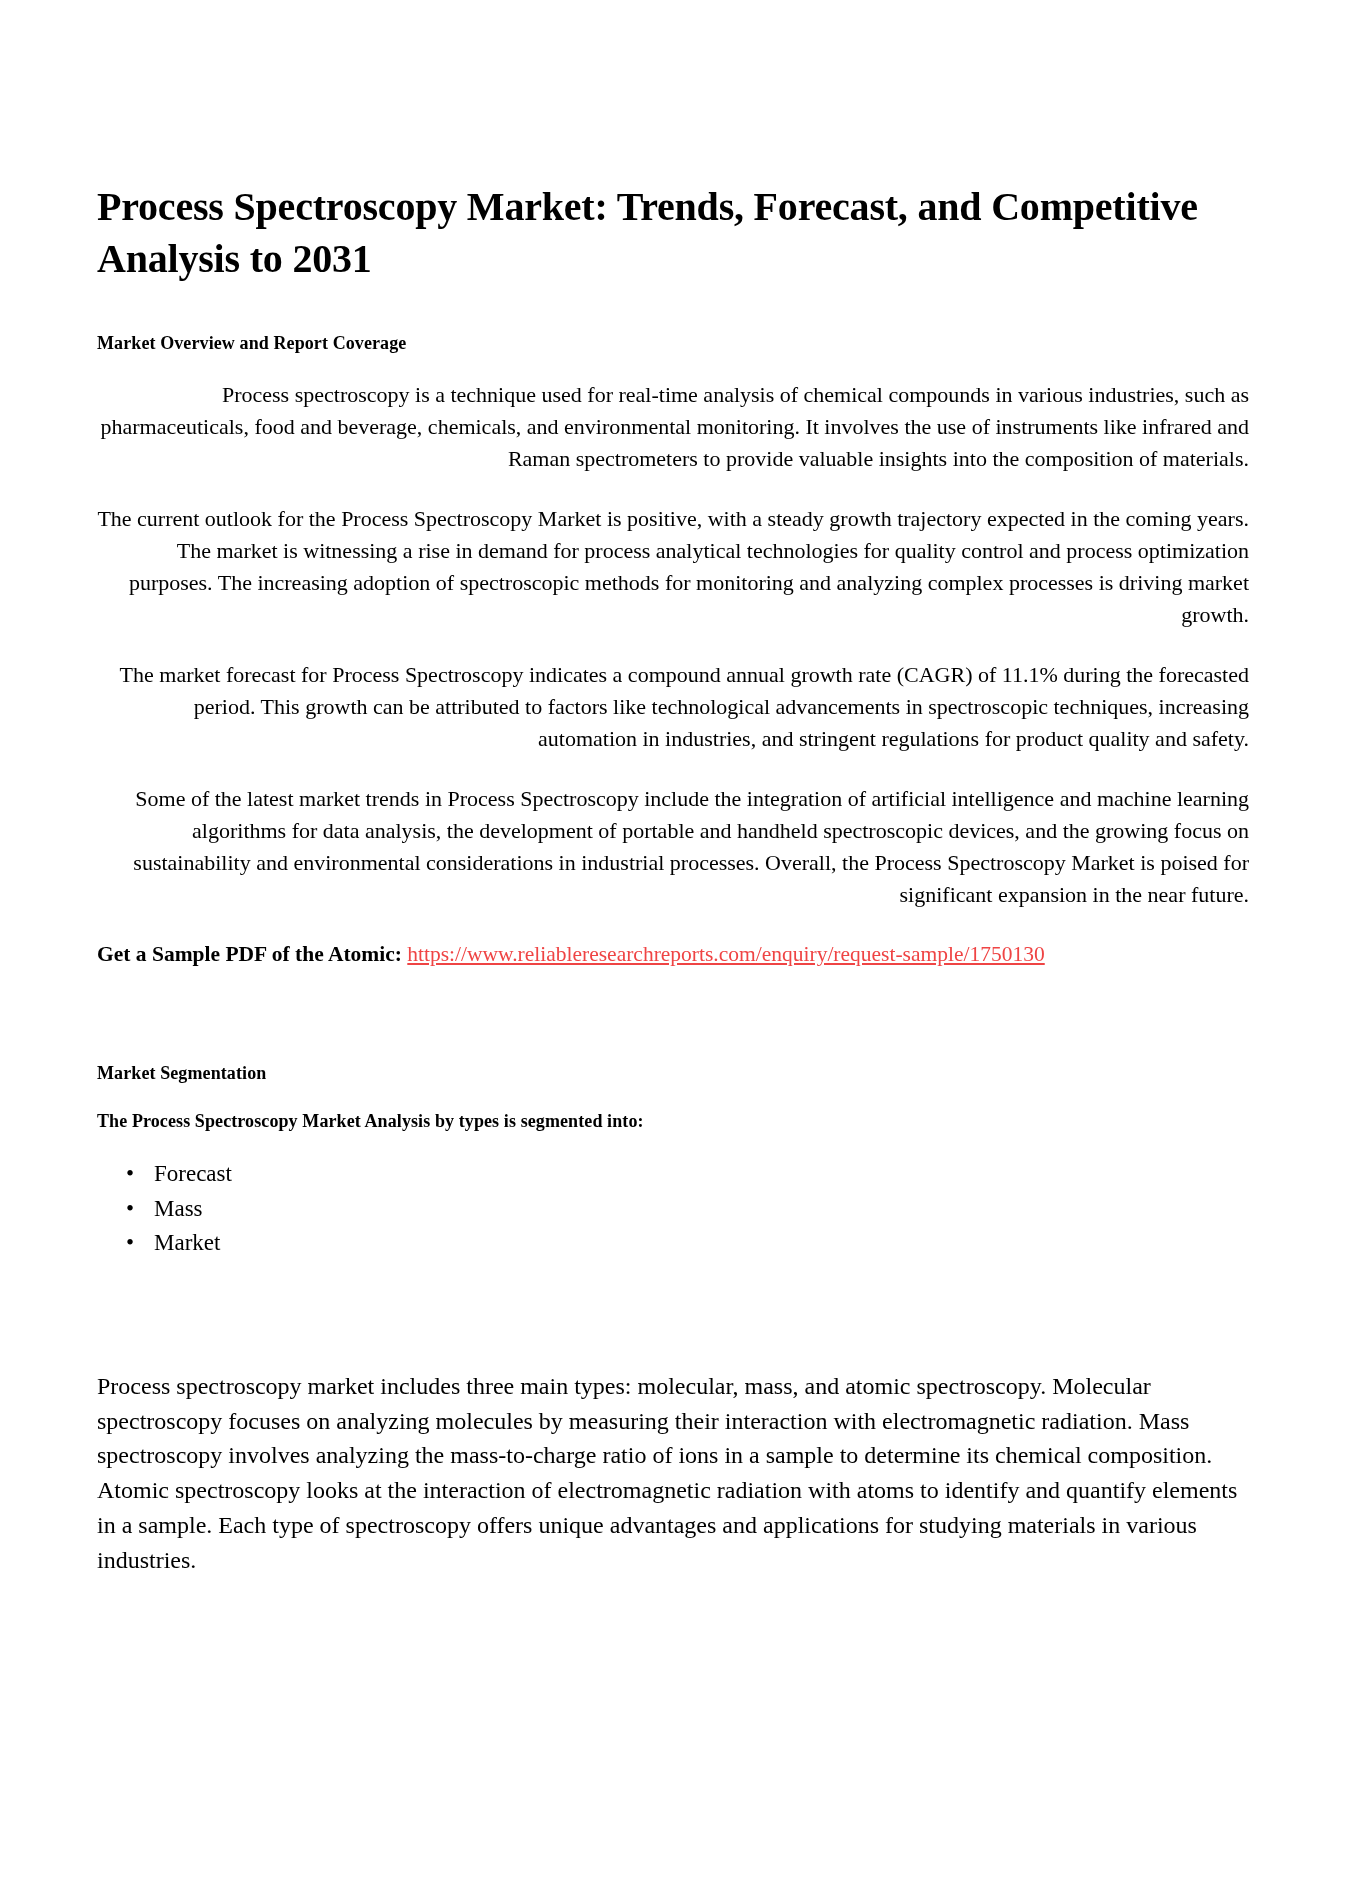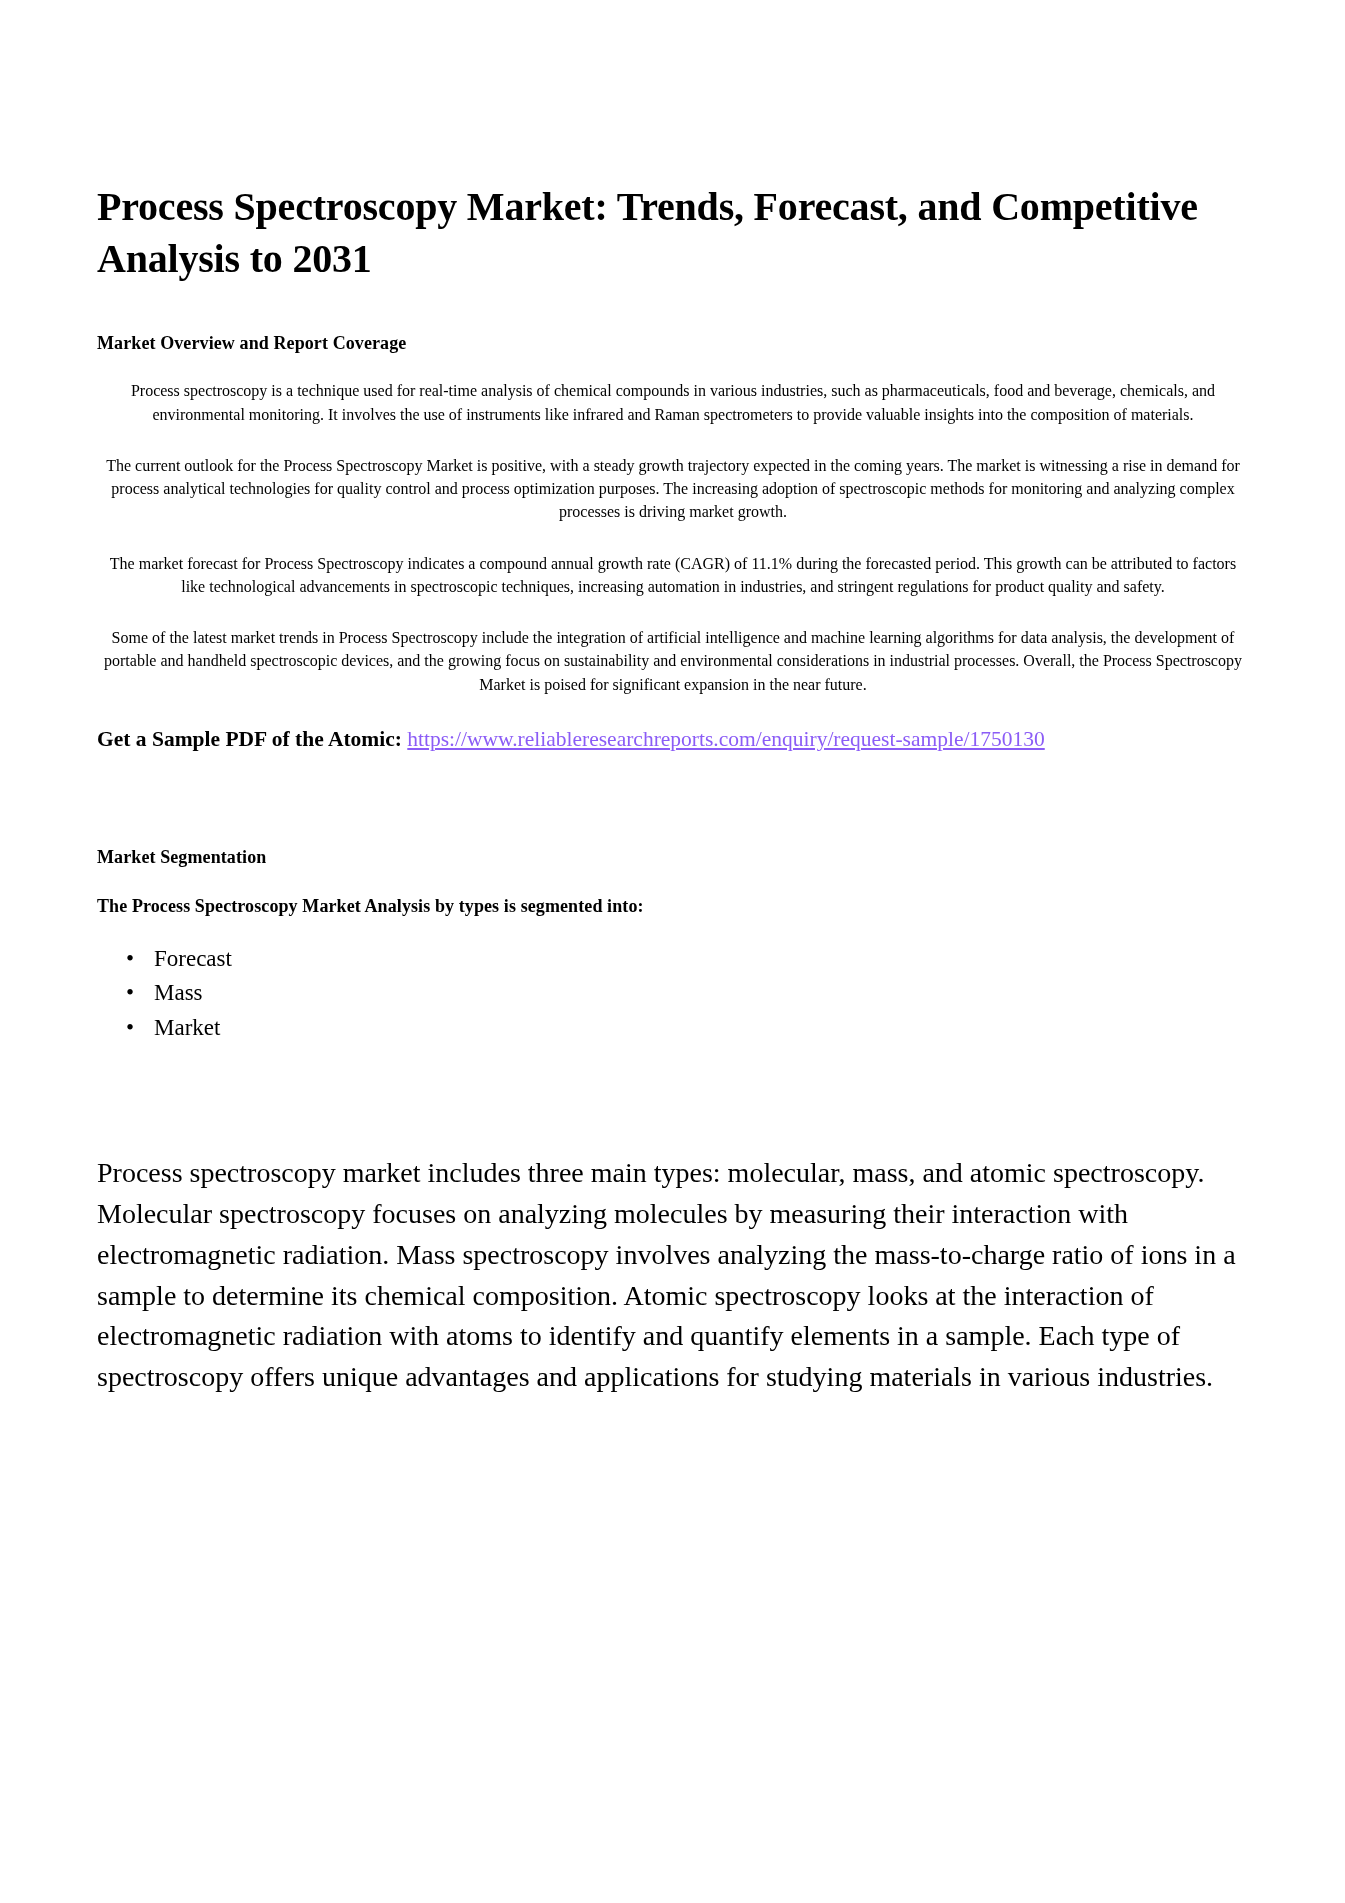"Process spectroscopy is a technique" .body-text { font-size: 16px -> 22px; text-align: center -> right }
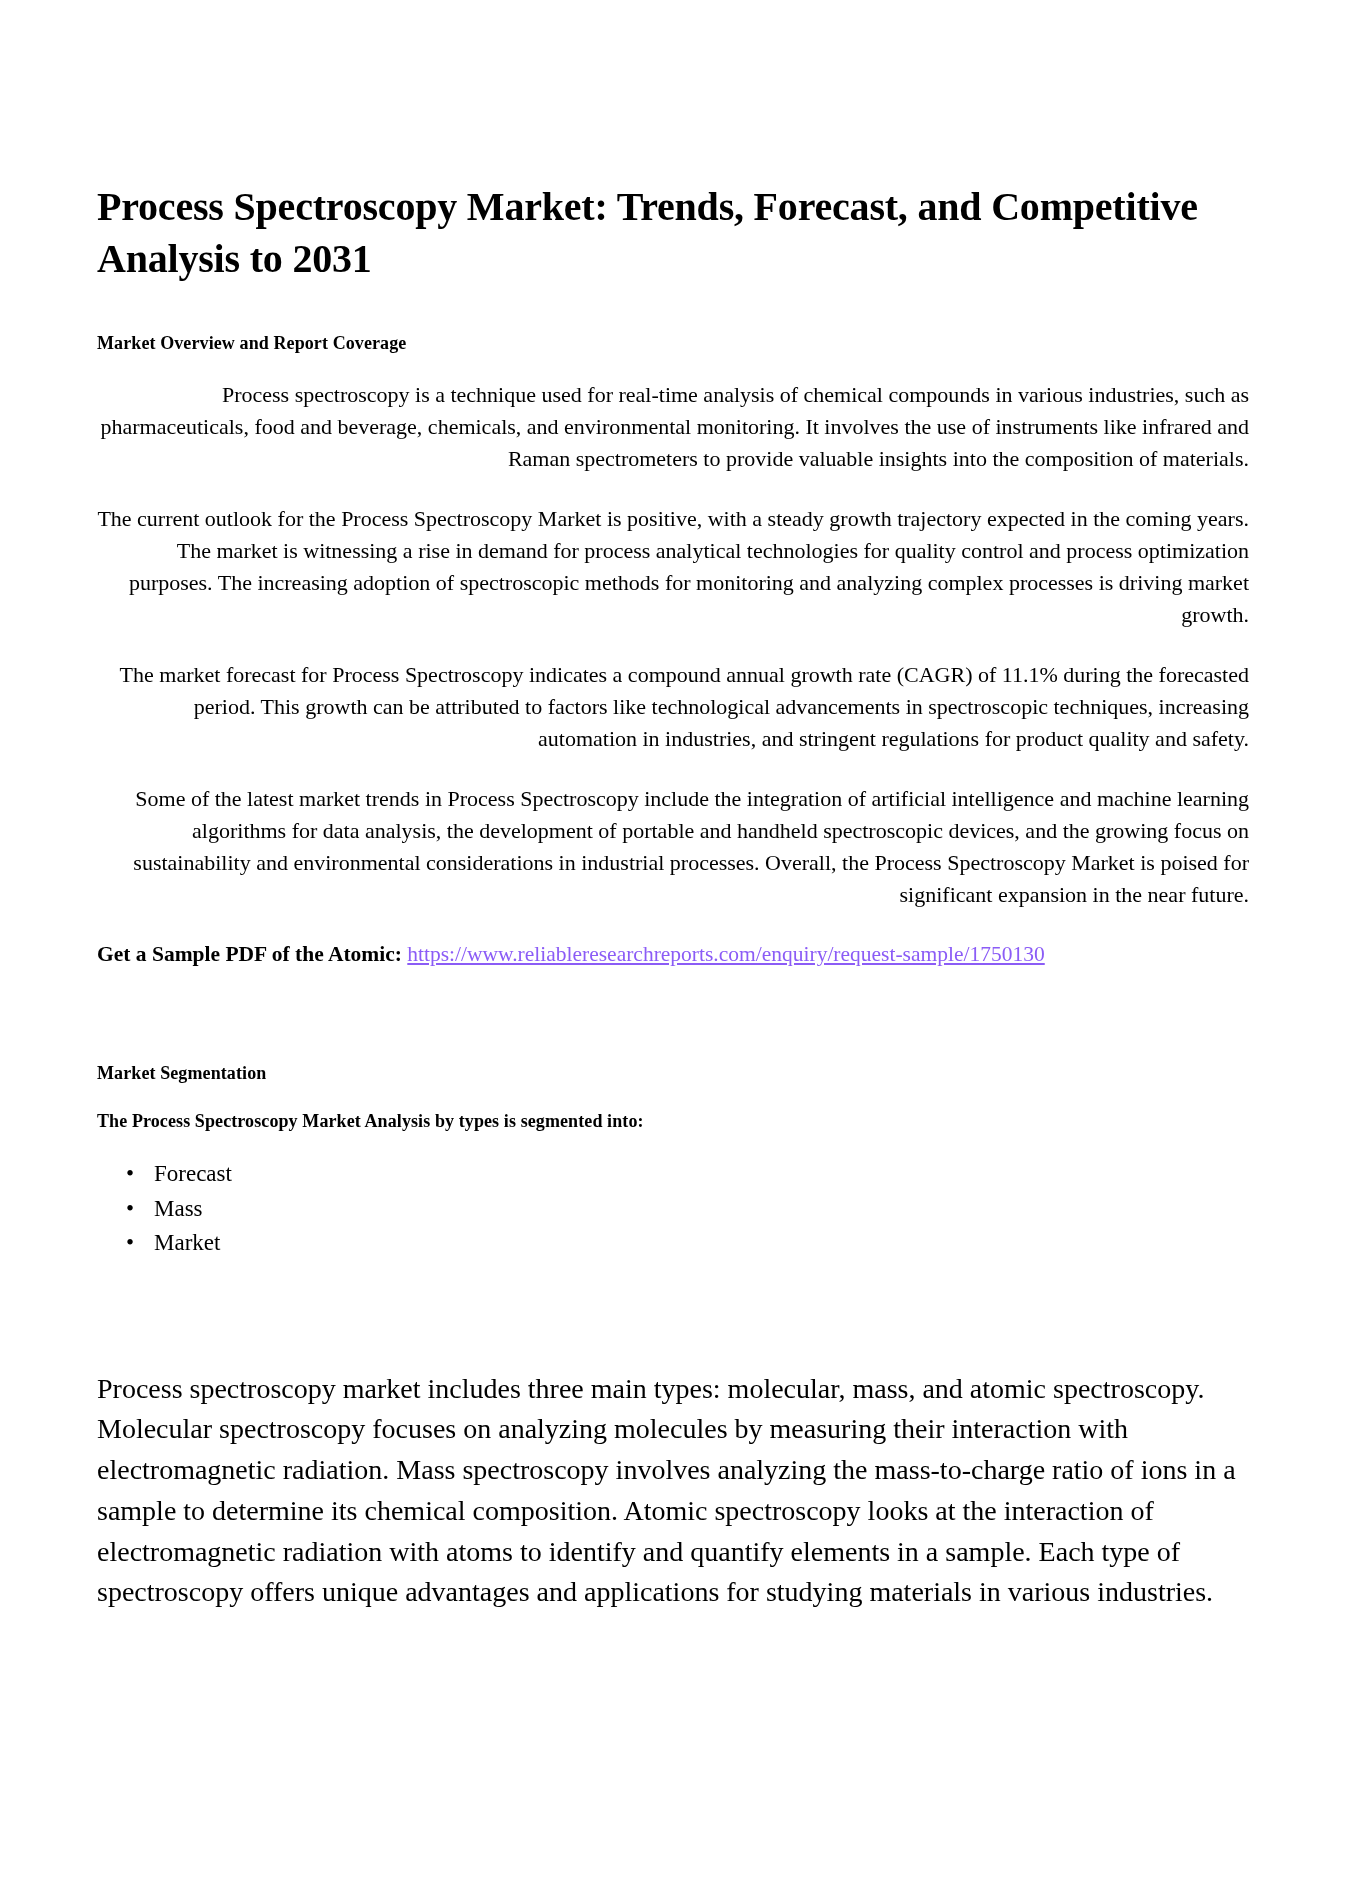"https://www.reliableresearchreports.com/" .doc-link { color: #8b5cf6 -> #ef4444 }
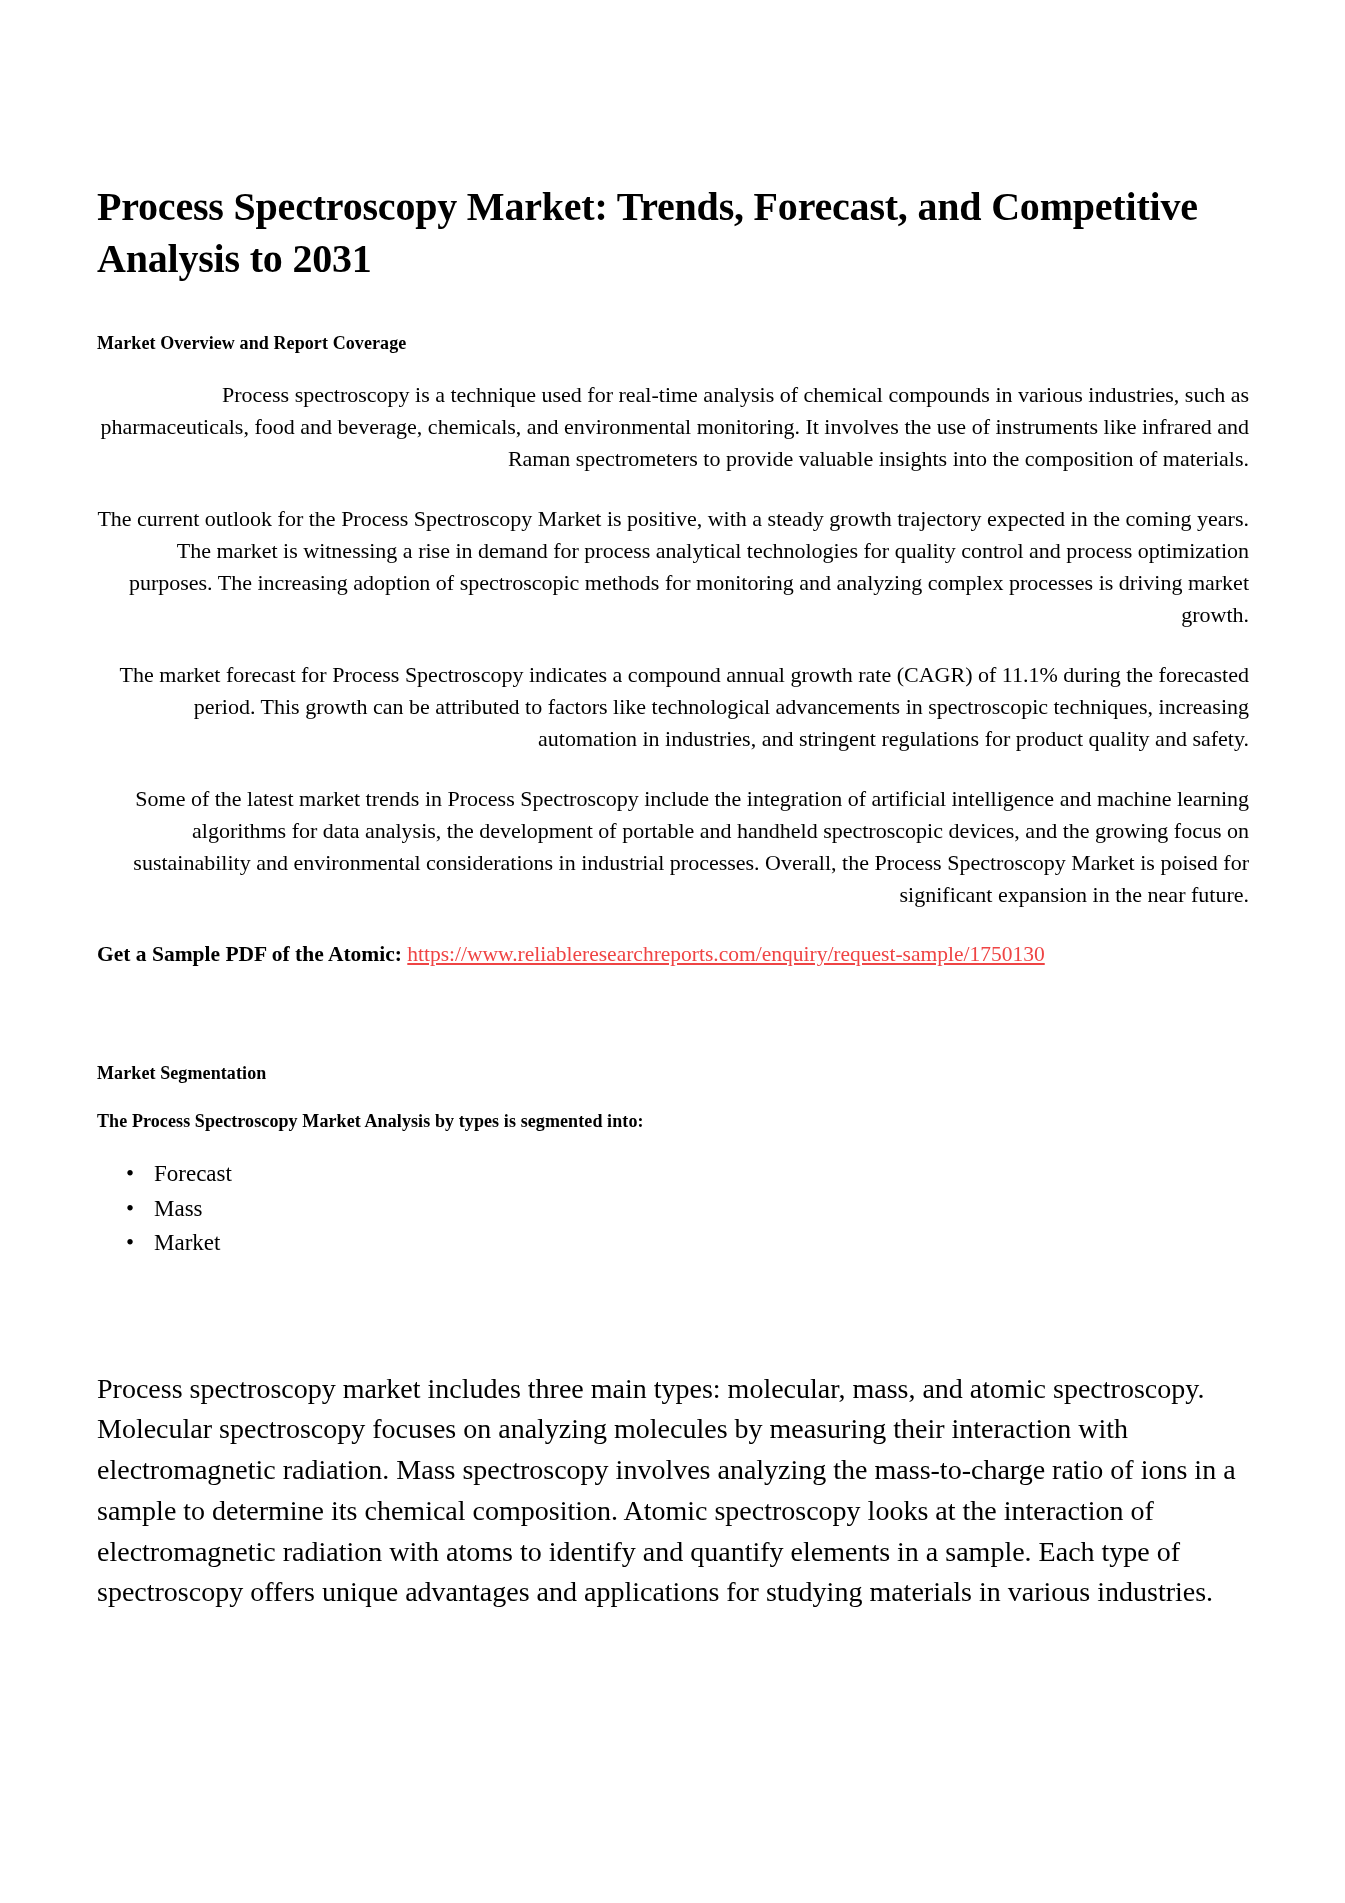"Process spectroscopy market includes" .last-para { font-size: 28px -> 24px }
